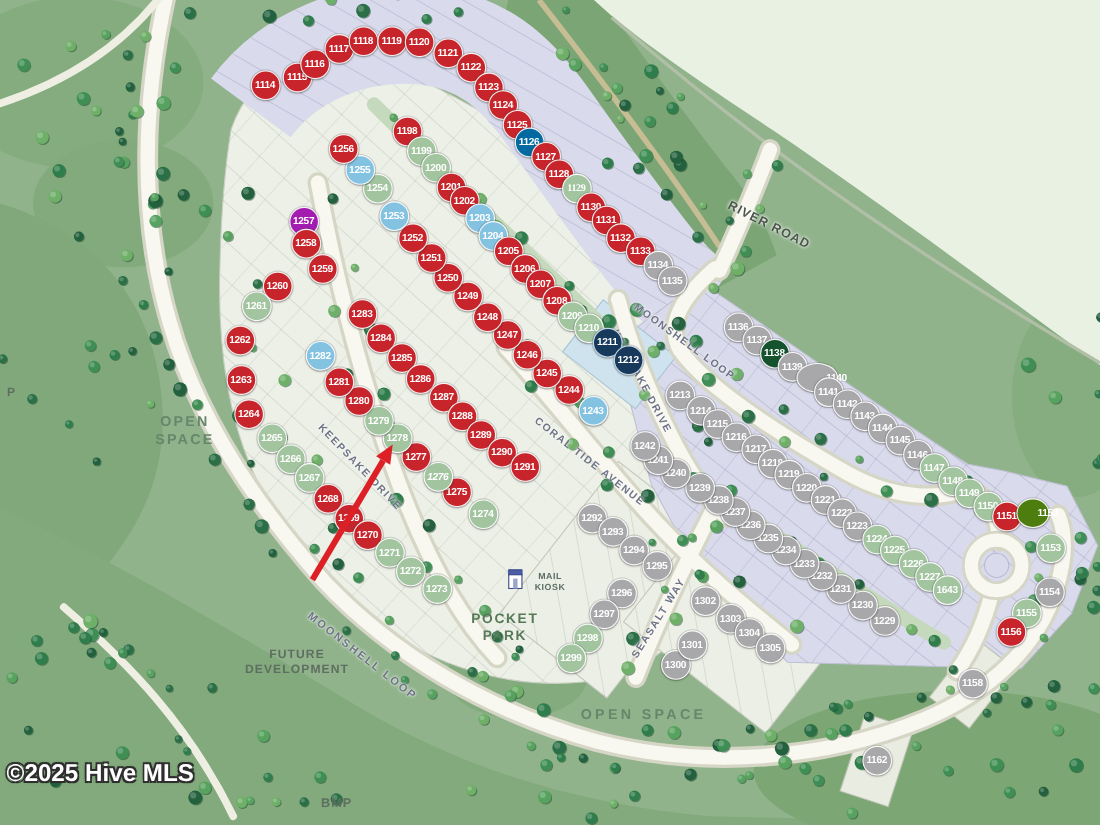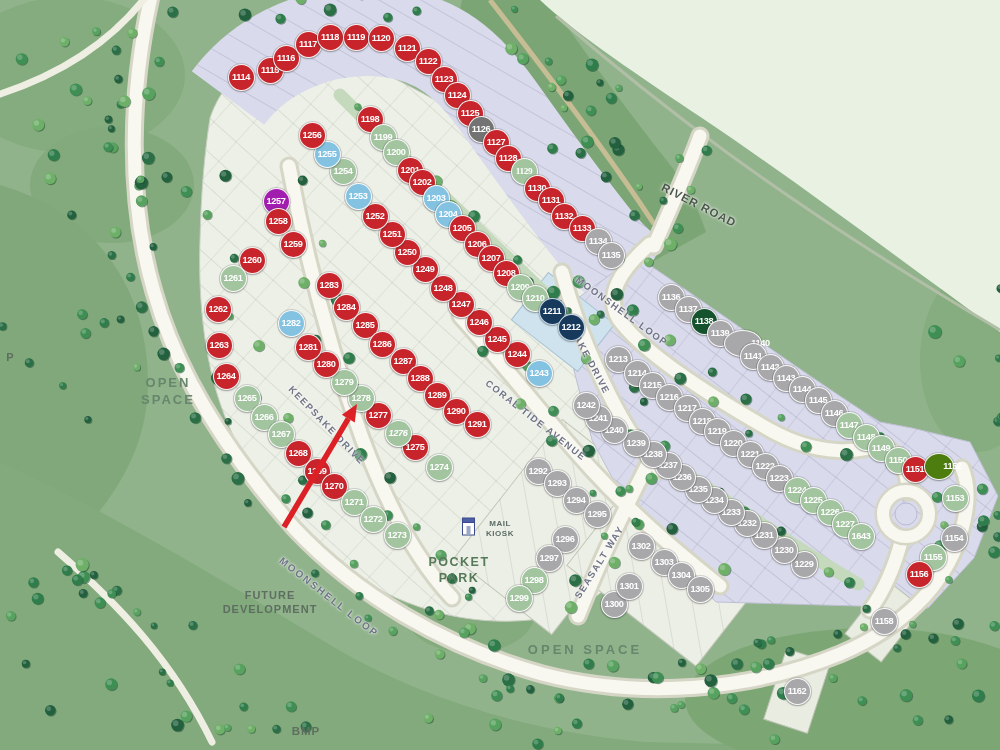"1126" div.lot { background: #737373 -> #0369a1 }
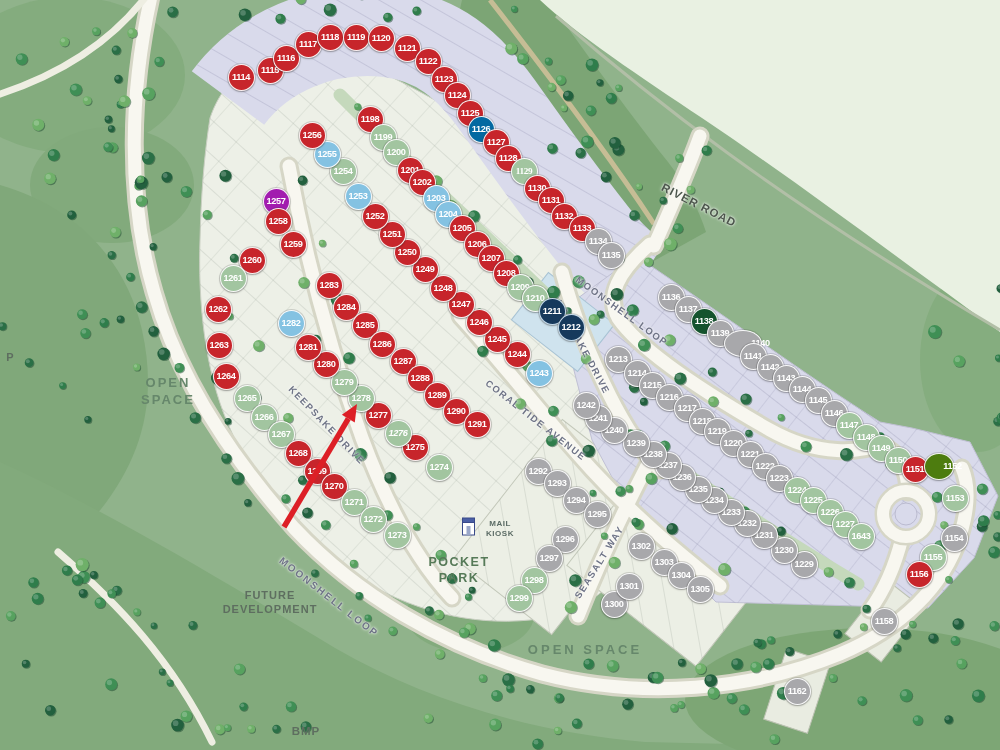"©2025 Hive MLS" div.watermark { html: none -> <div>©2025 Hive MLS</div> }
